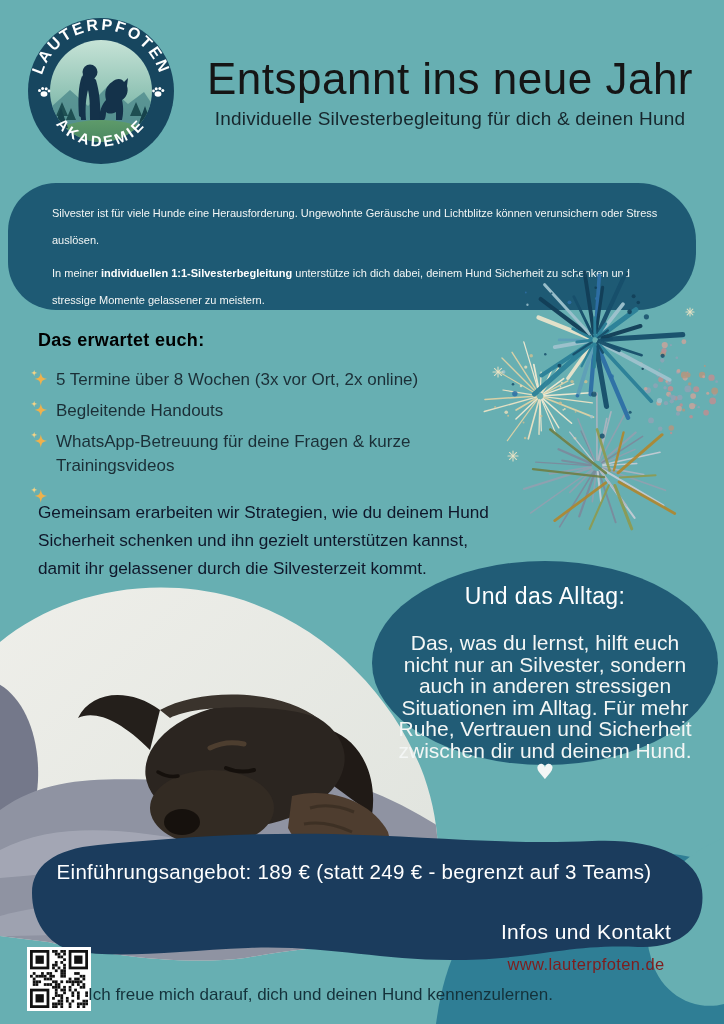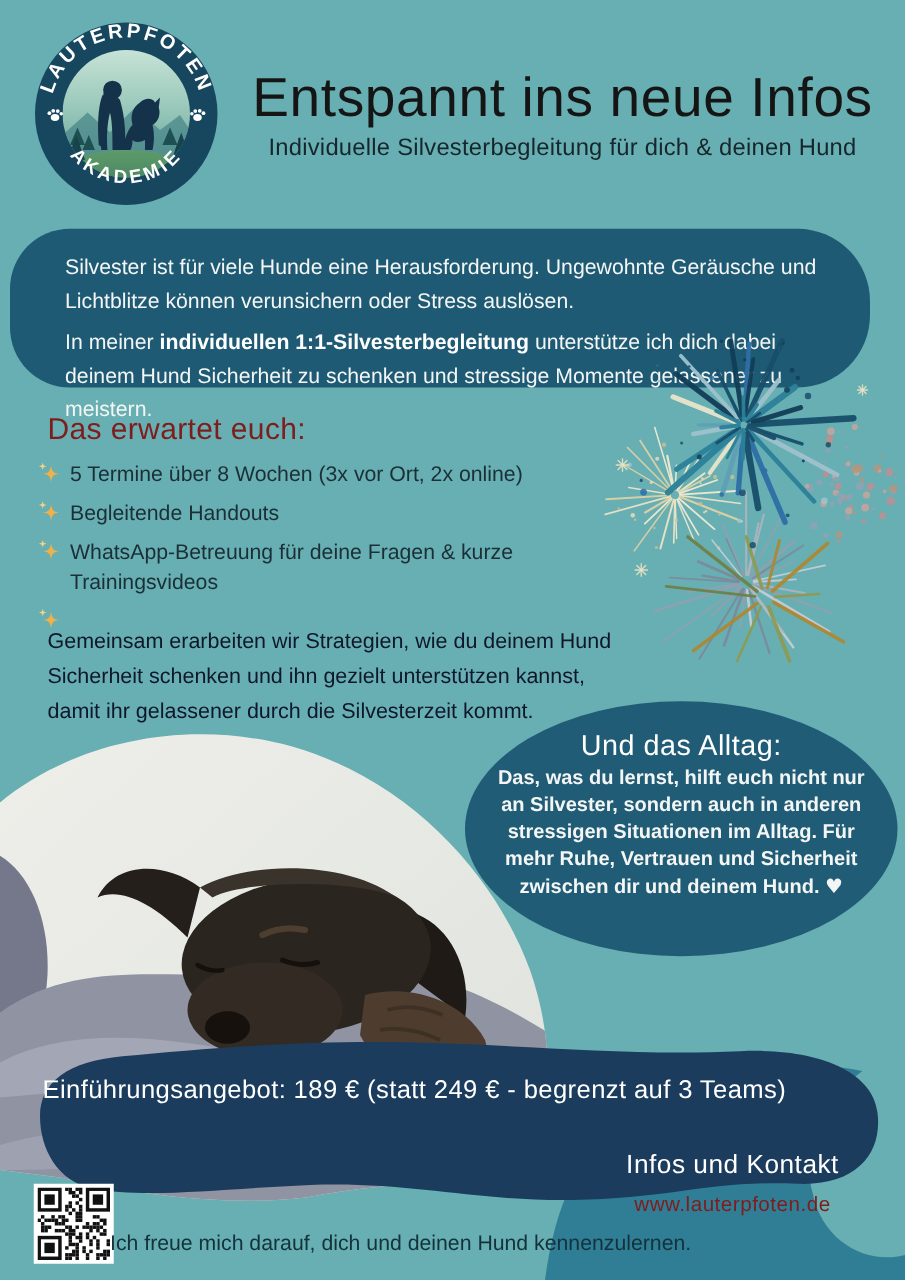"Entspannt ins neue Infos" div.title { text: Infos -> Jahr }
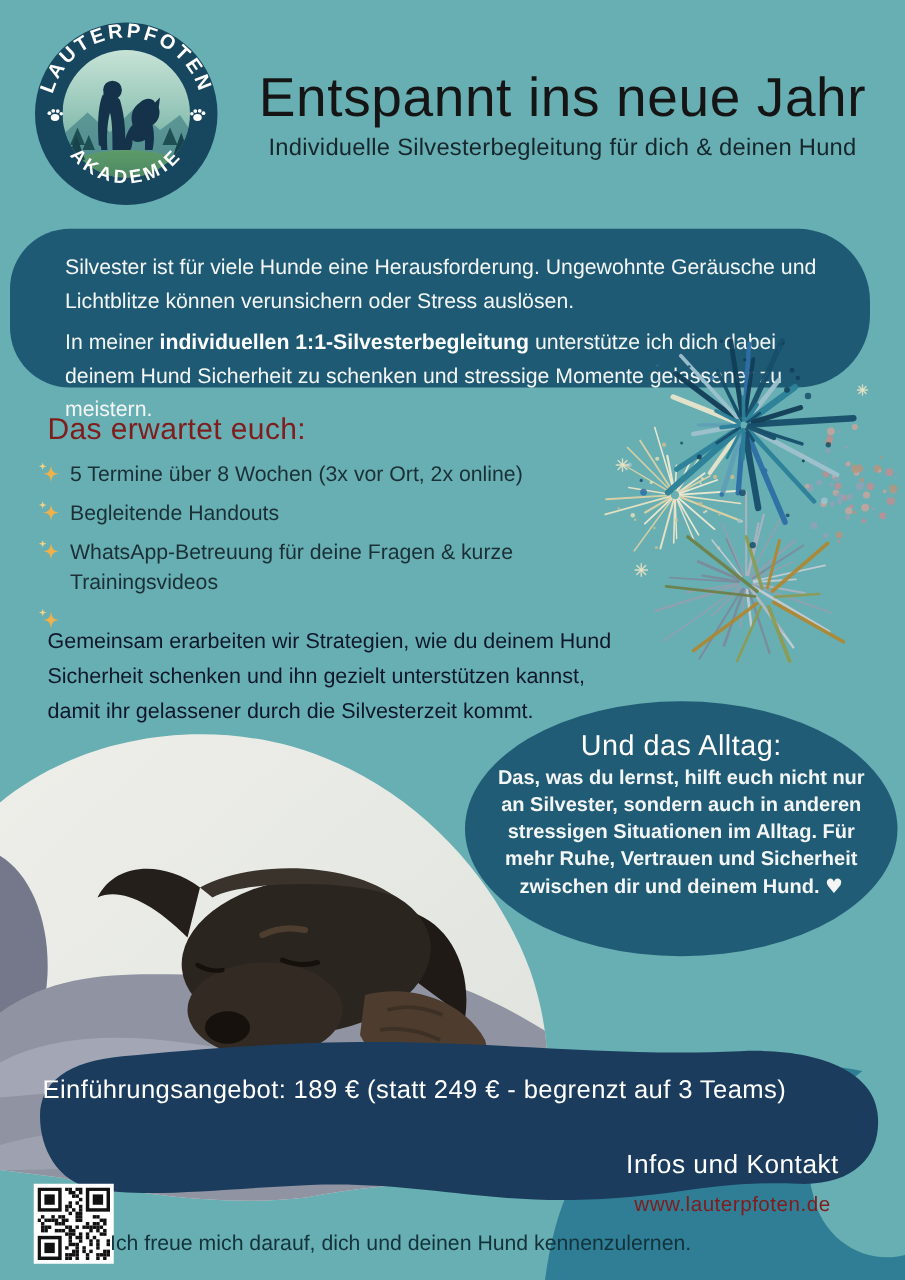"Silvester ist für viele Hunde" .intro-card { font-size: 17px -> 11px }
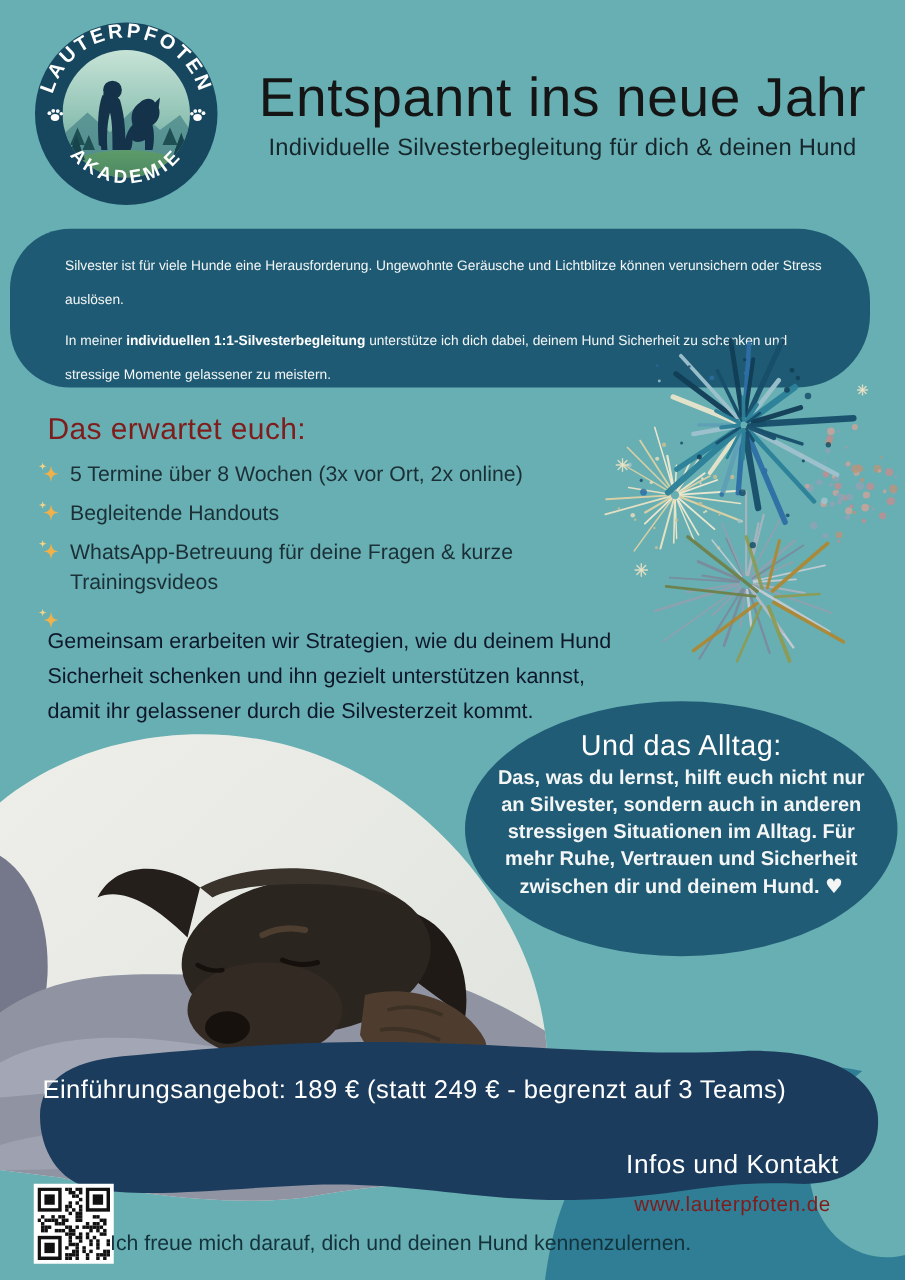"Das erwartet euch:" .benefits-heading { color: #7f1d1d -> #000000; font-size: 24px -> 18px; font-weight: 400 -> 700 }
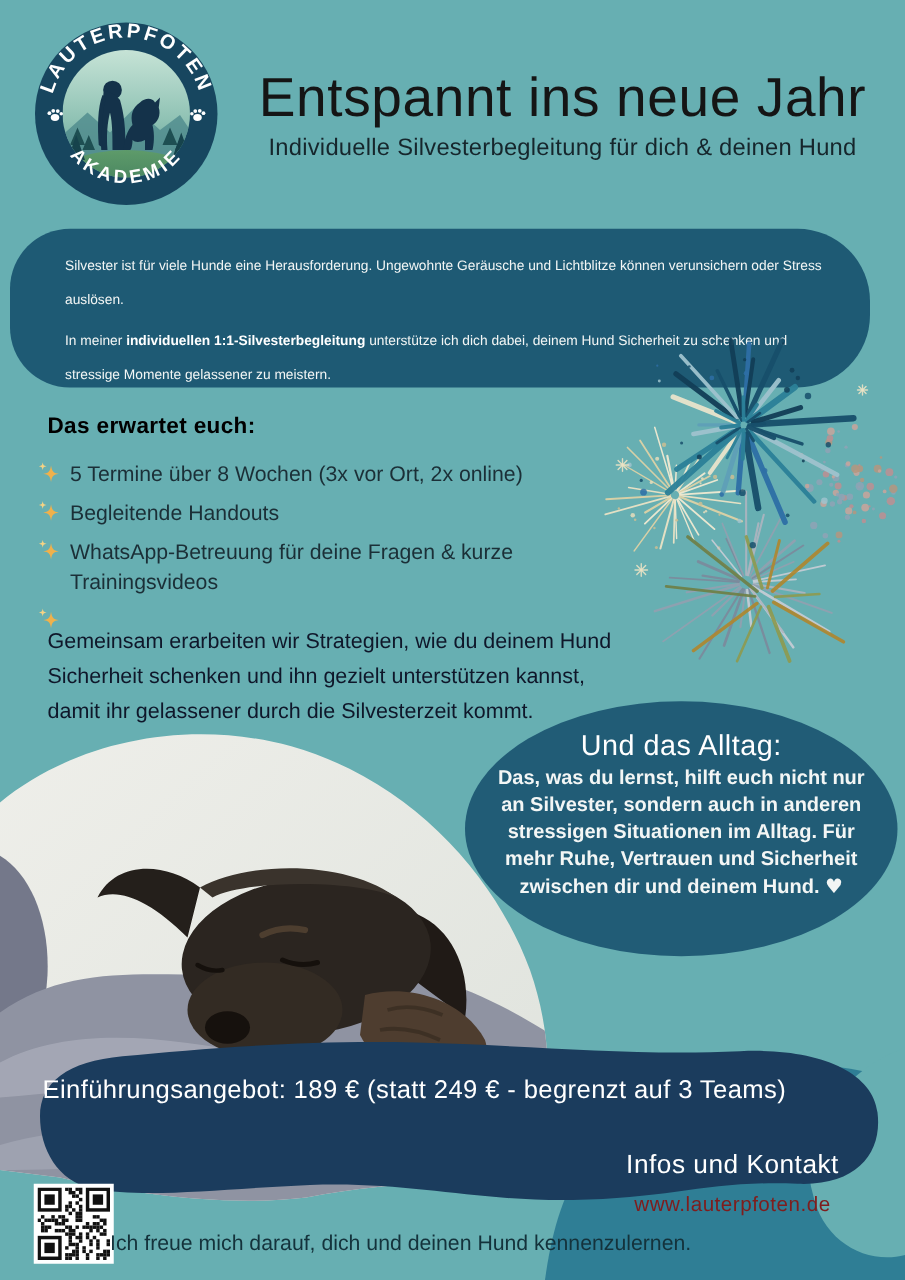"Das, was du lernst, hilft" .best-body { font-size: 16px -> 21px; font-weight: 700 -> 400; margin: 2px auto 0 -> 22px auto 0 }
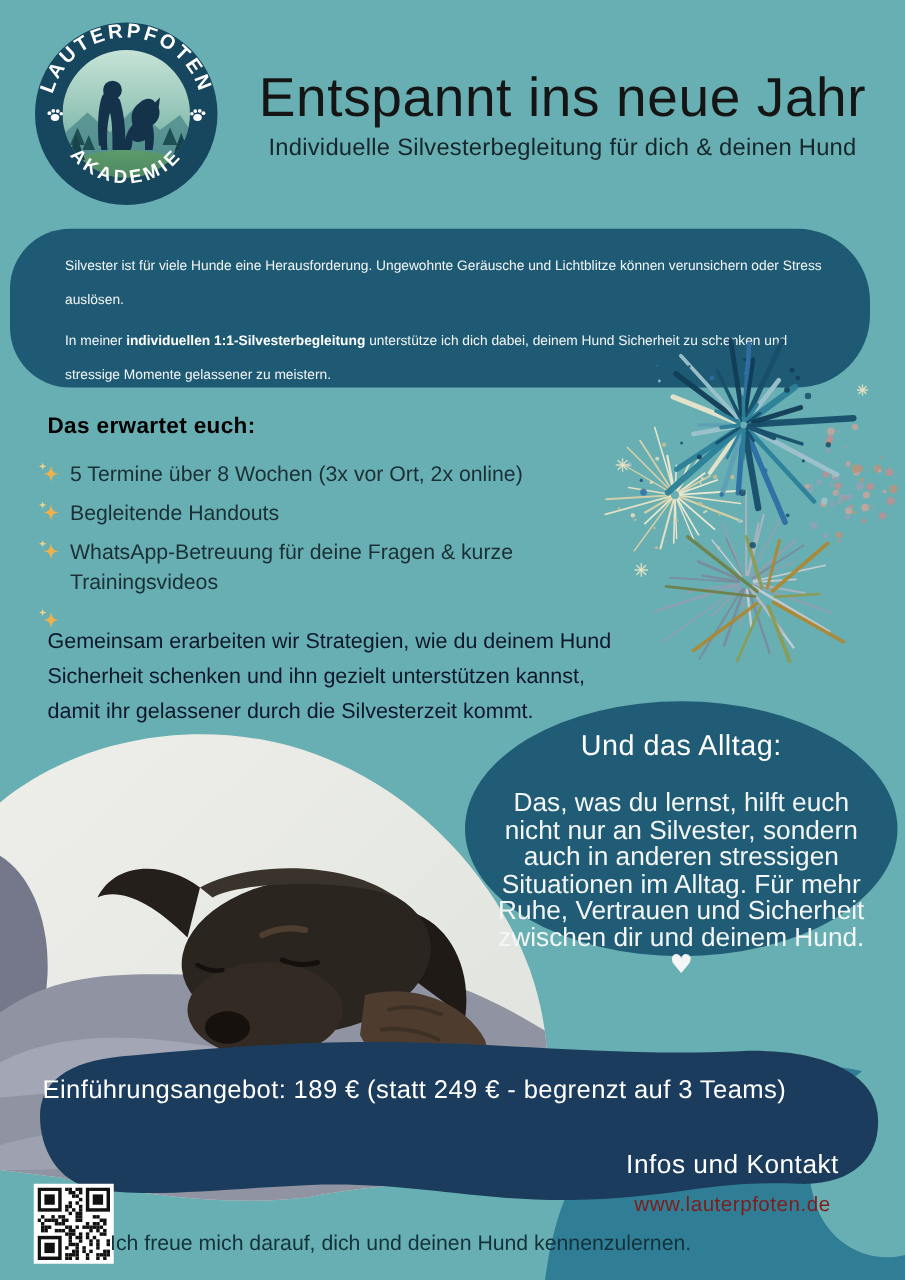"Einführungsangebot: 189 € (statt 249" .offer-text { text-align: none -> center }
